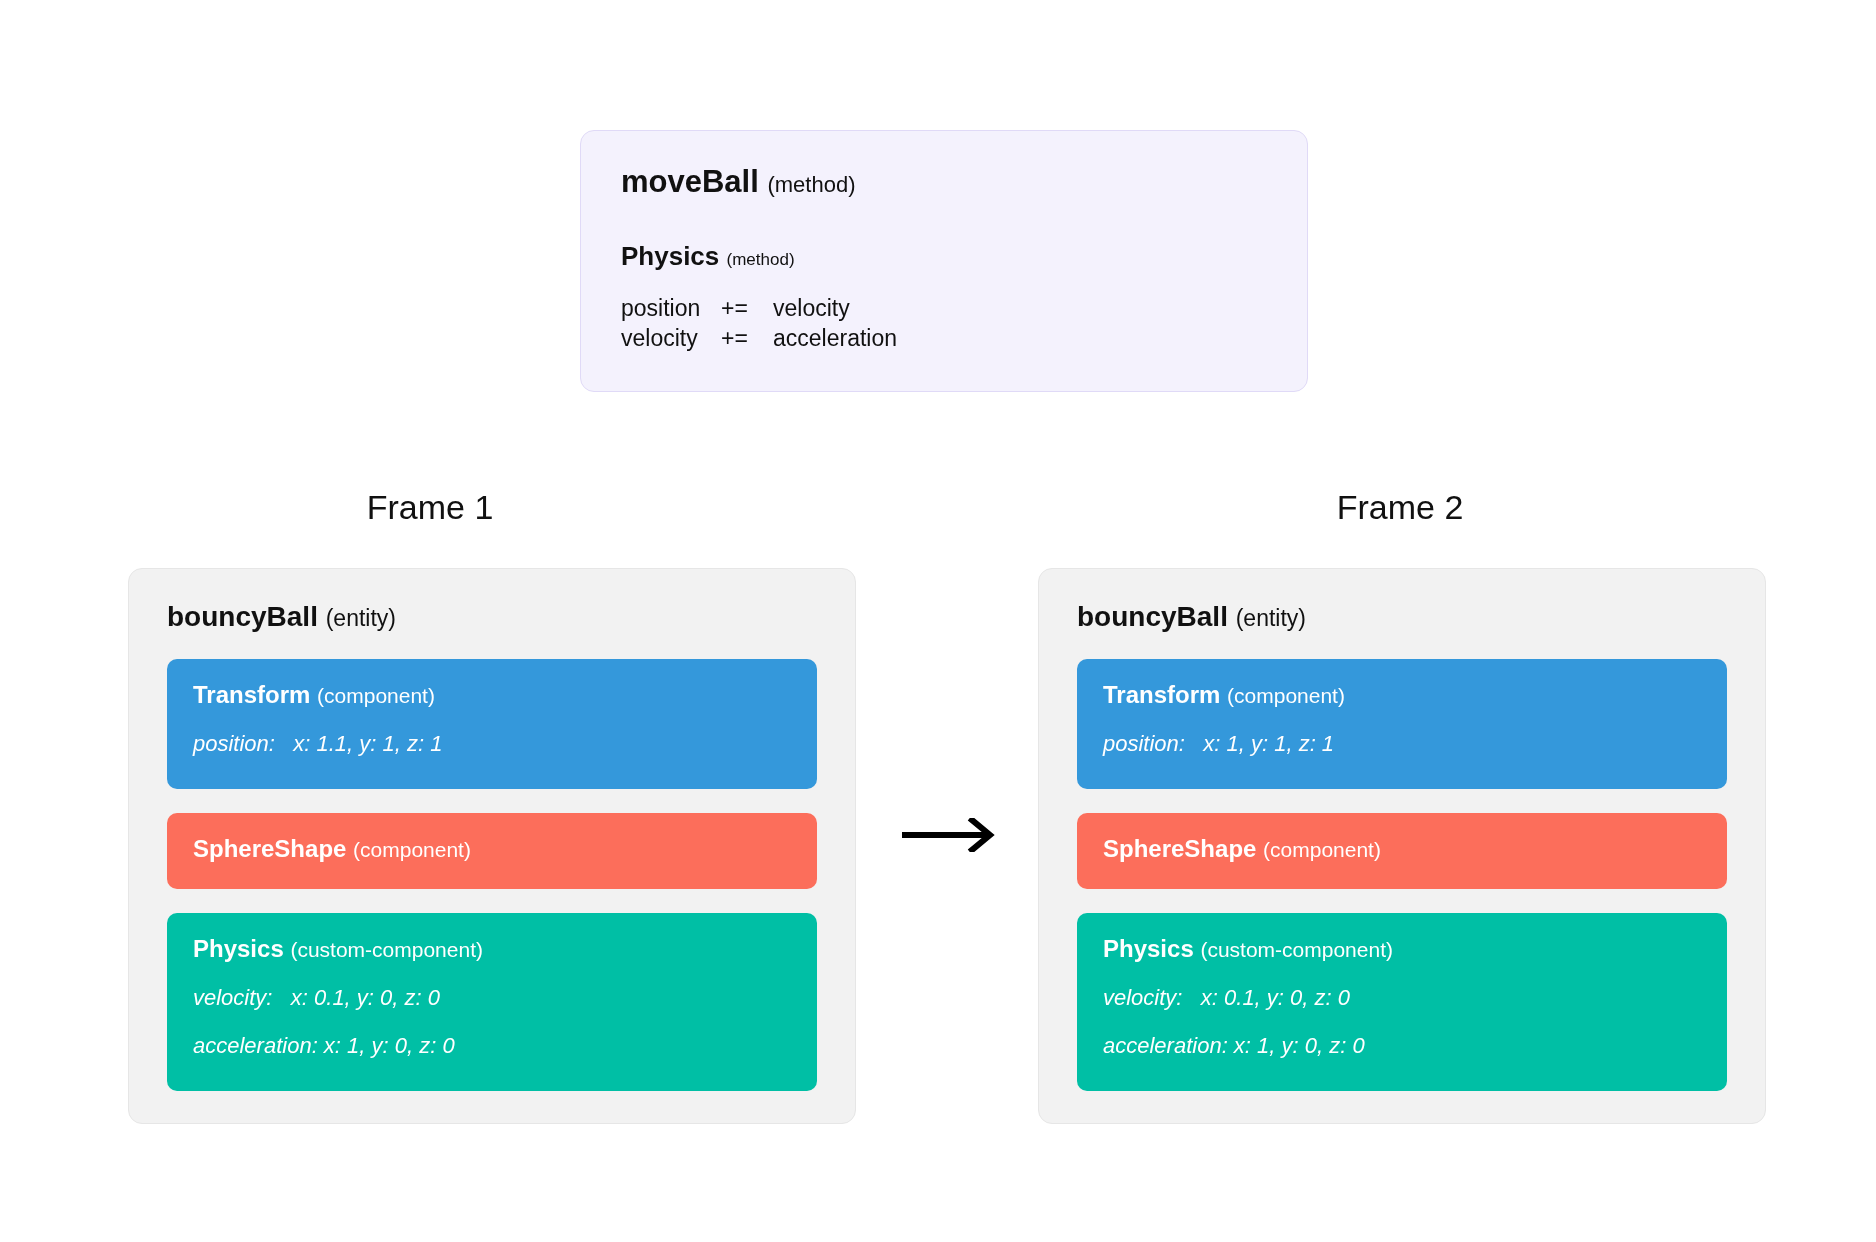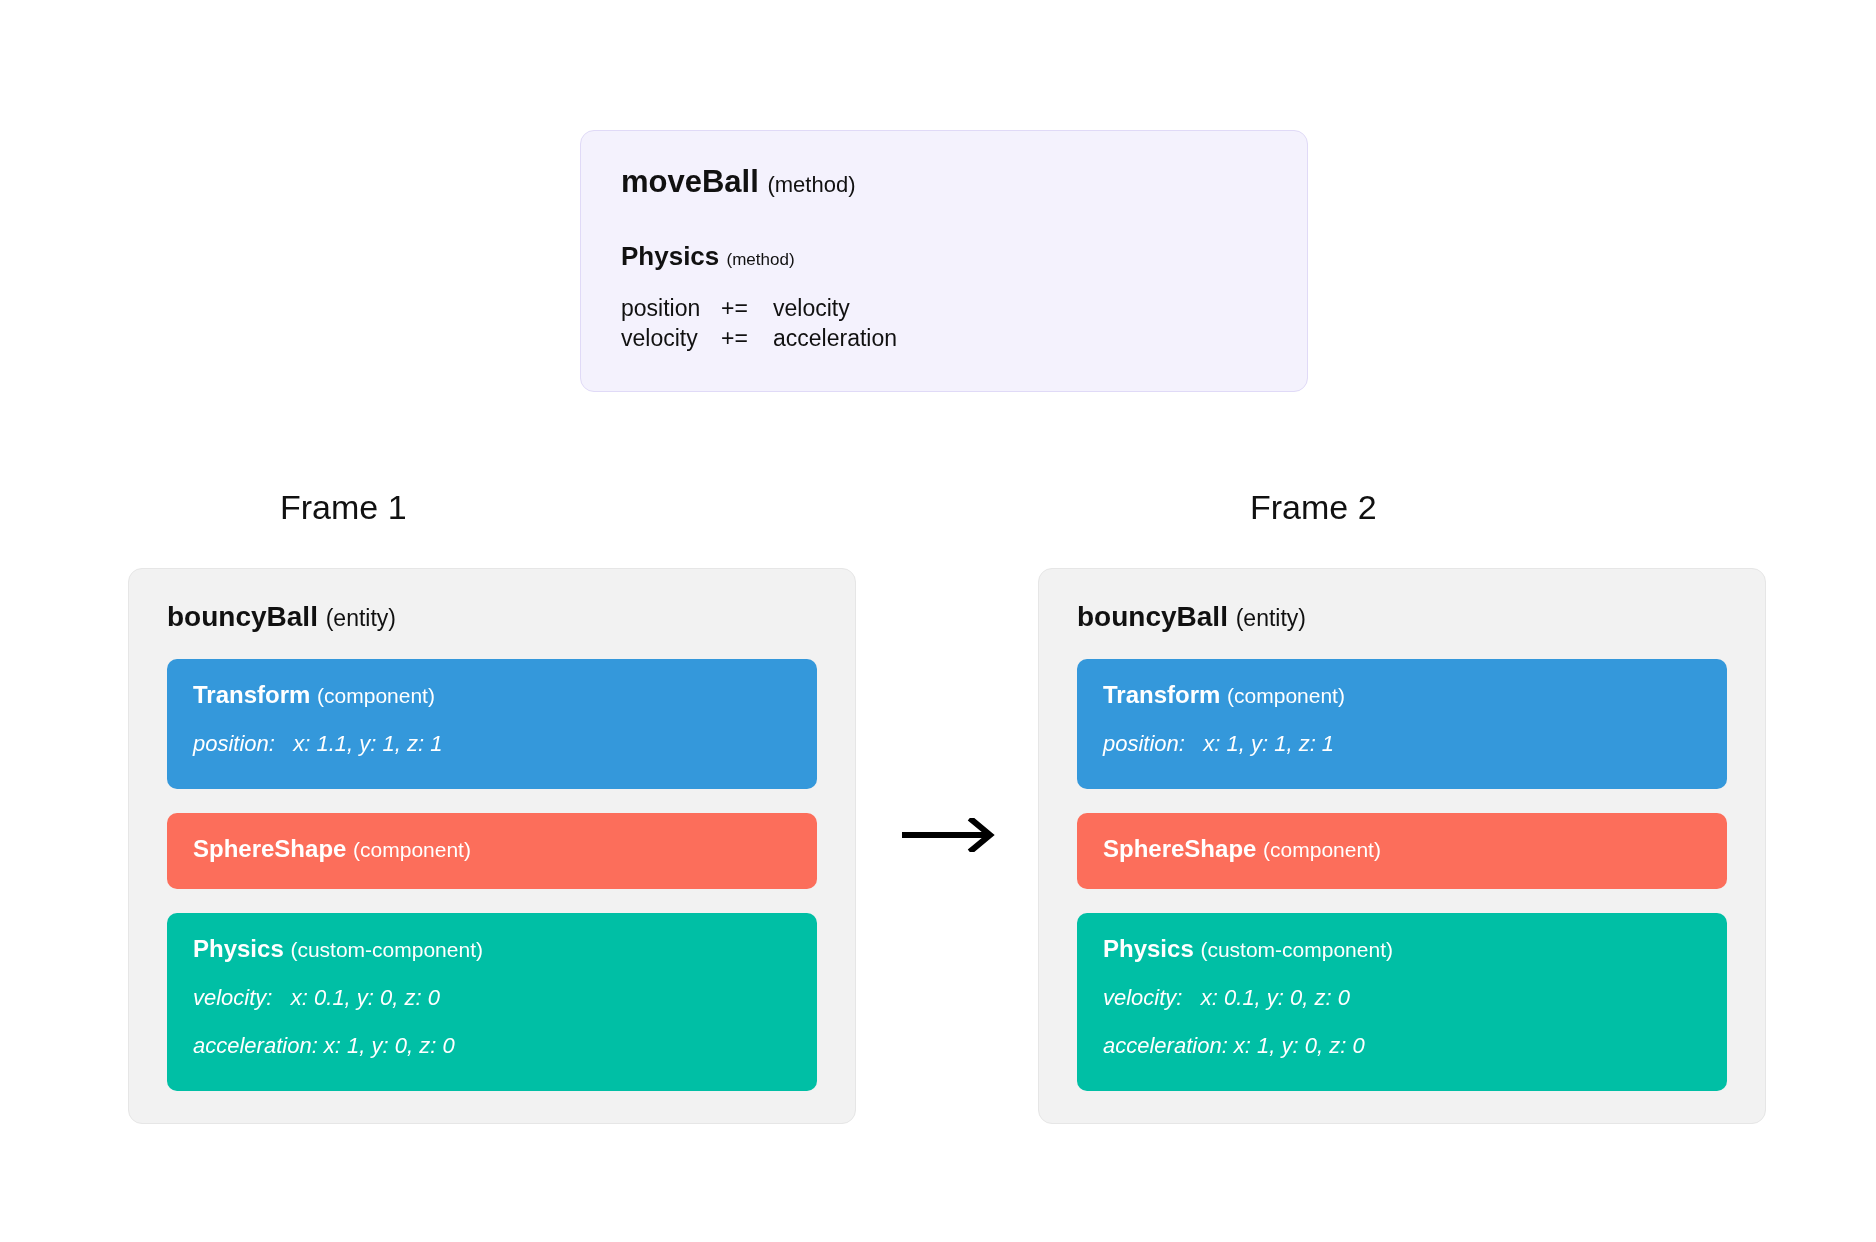"Frame 1" .frame-label { text-align: left -> center }
